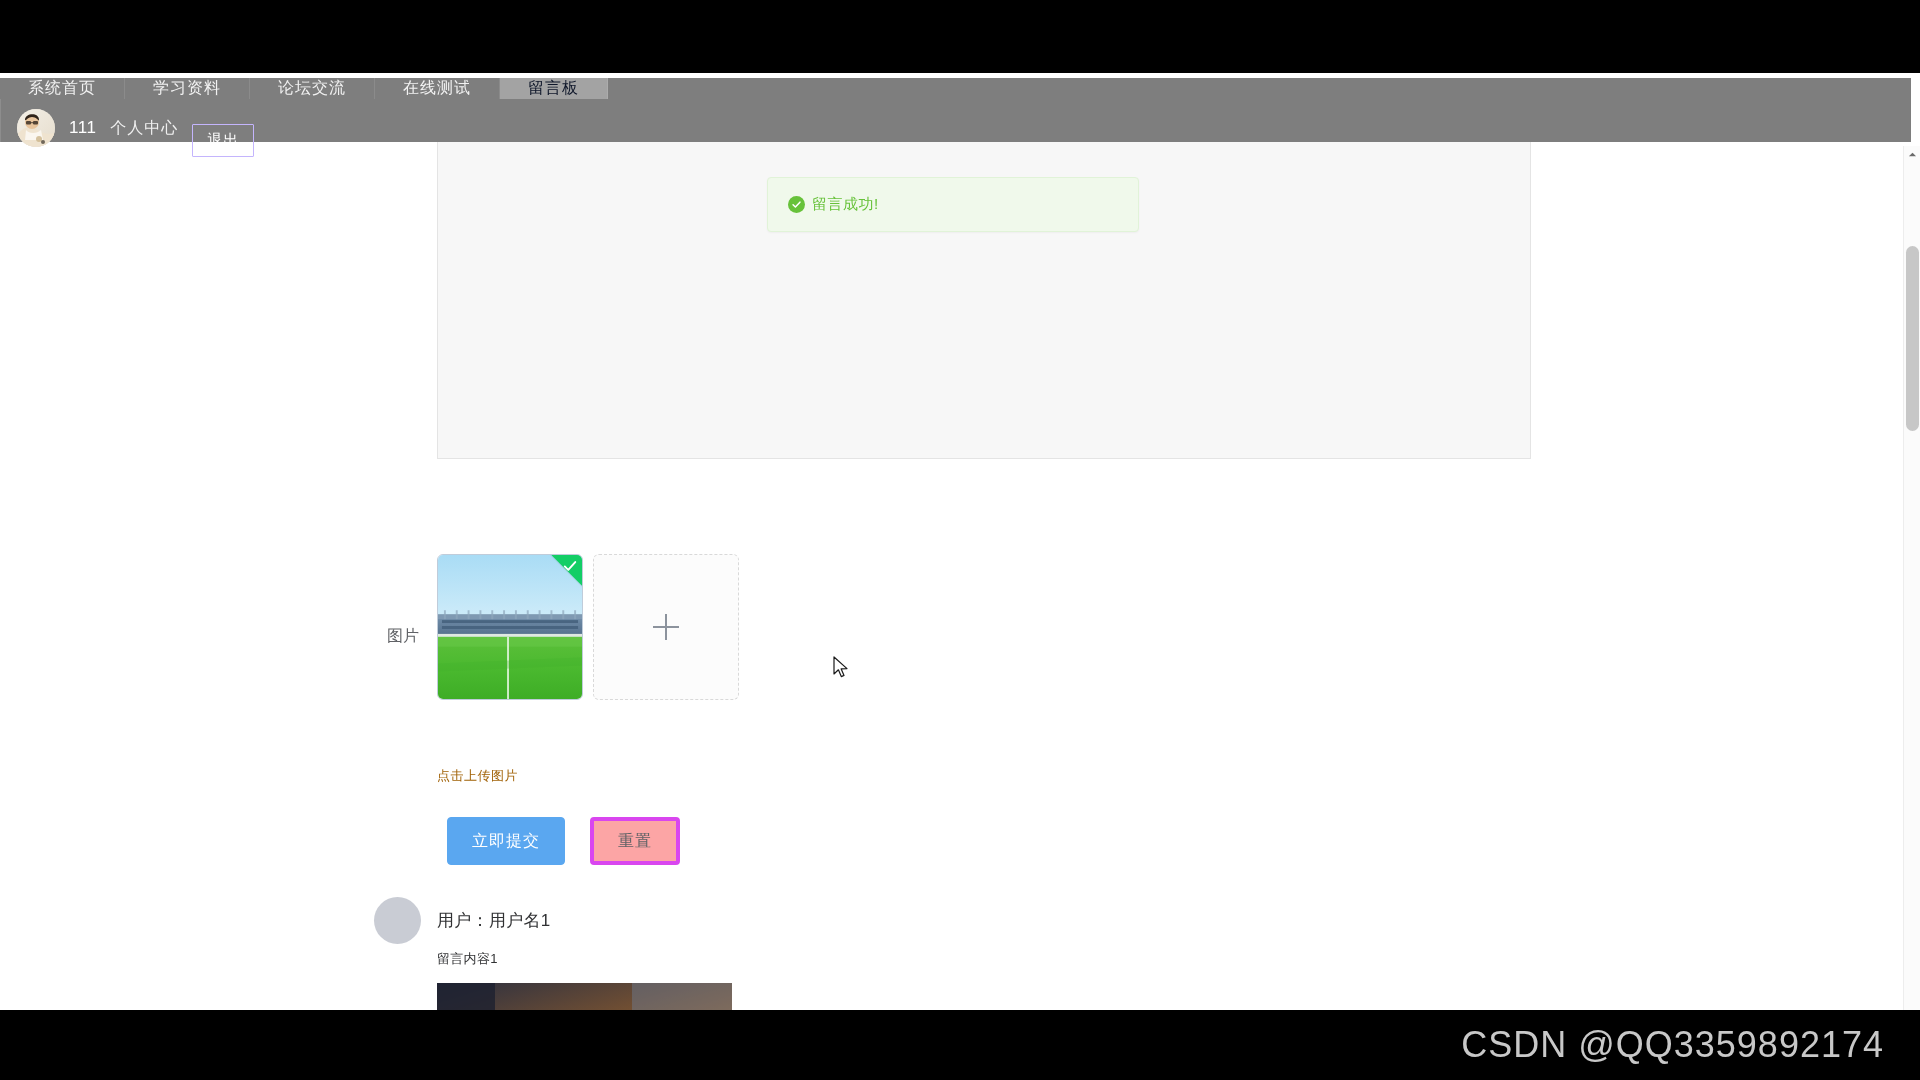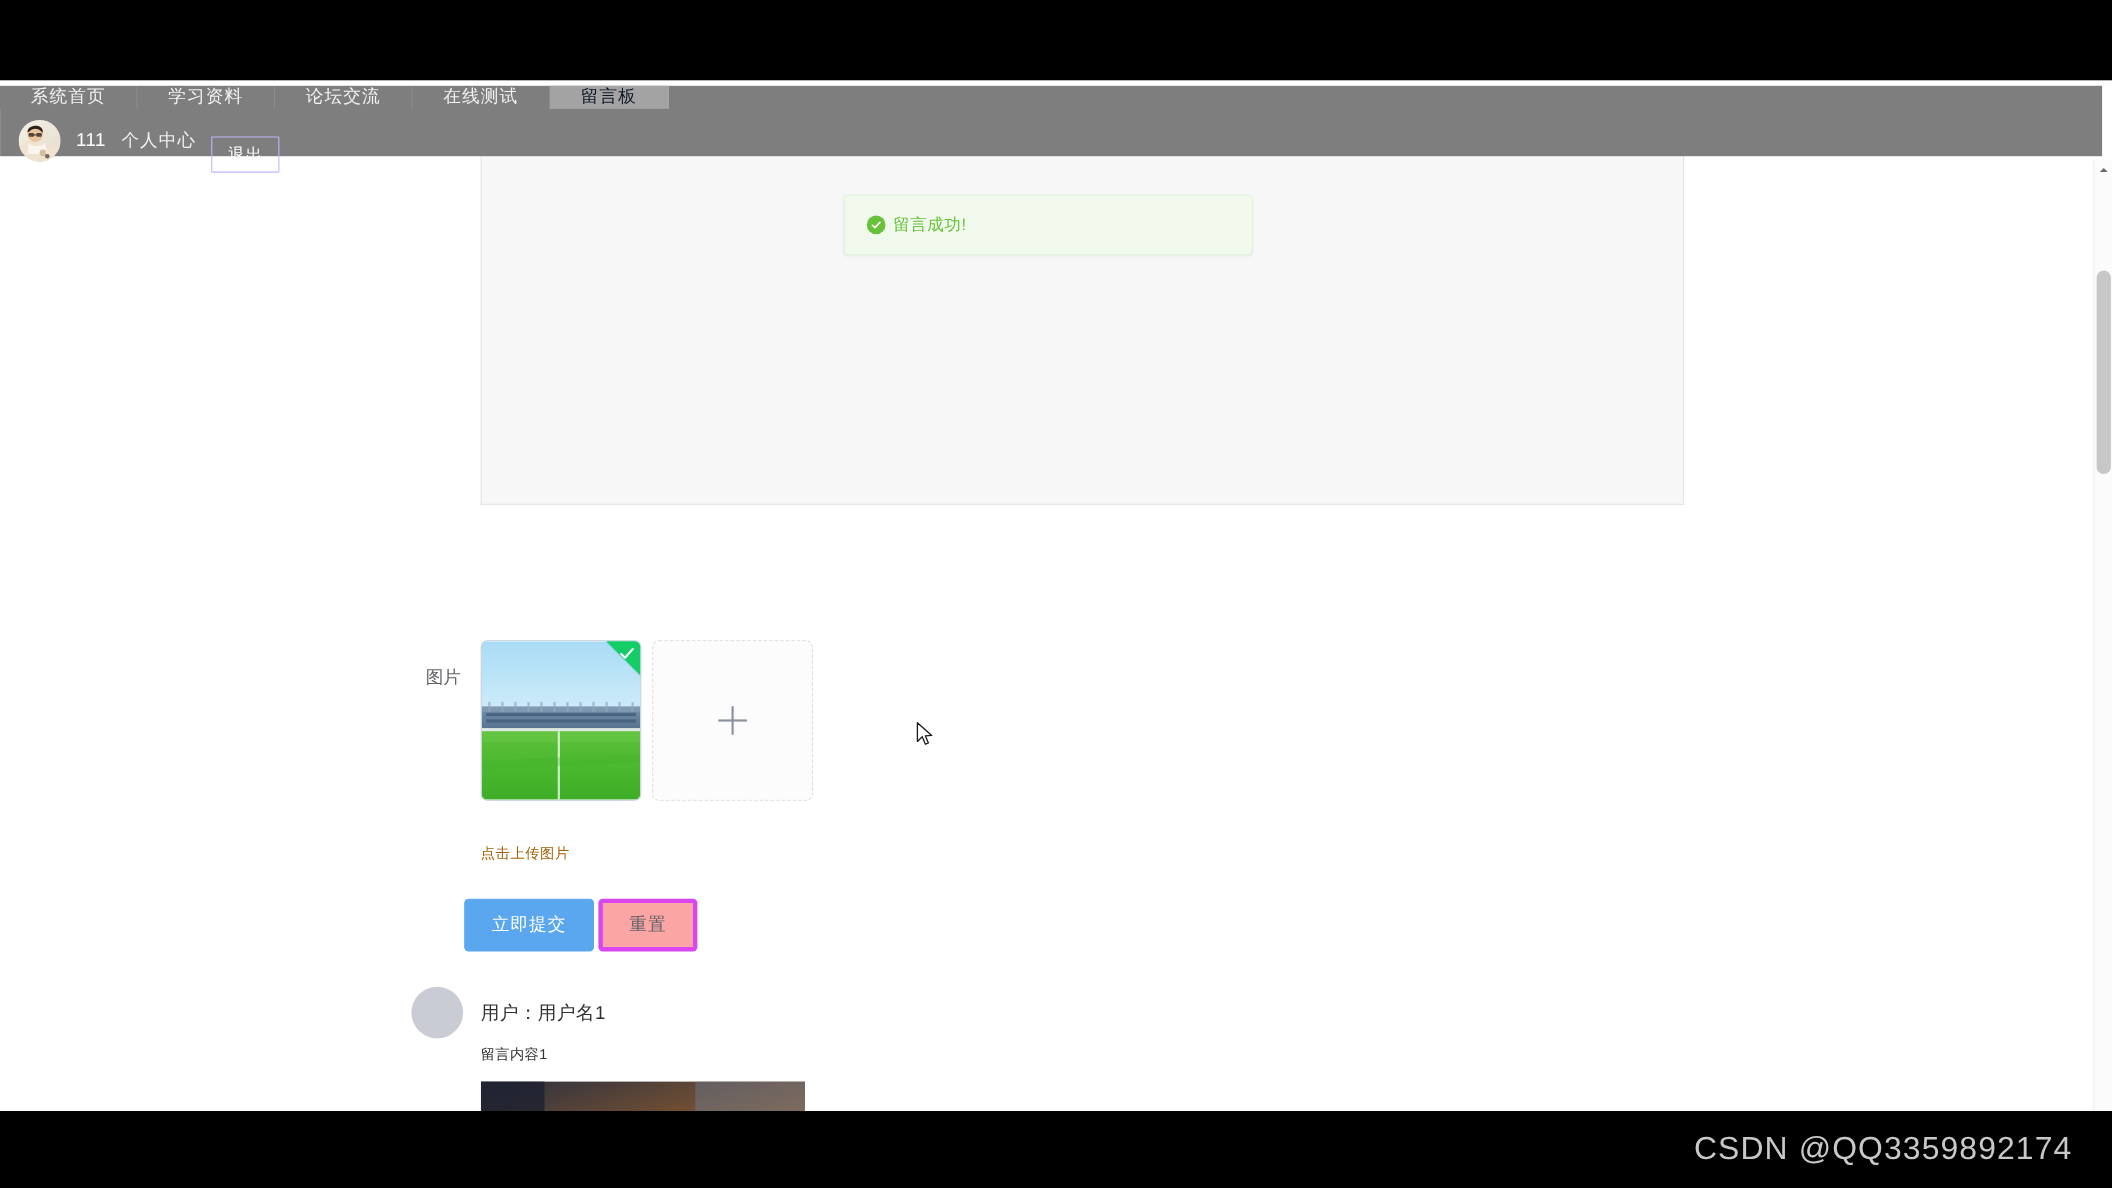"图片" .form-row-images { align-items: flex-start -> center; top: 440px -> 412px }
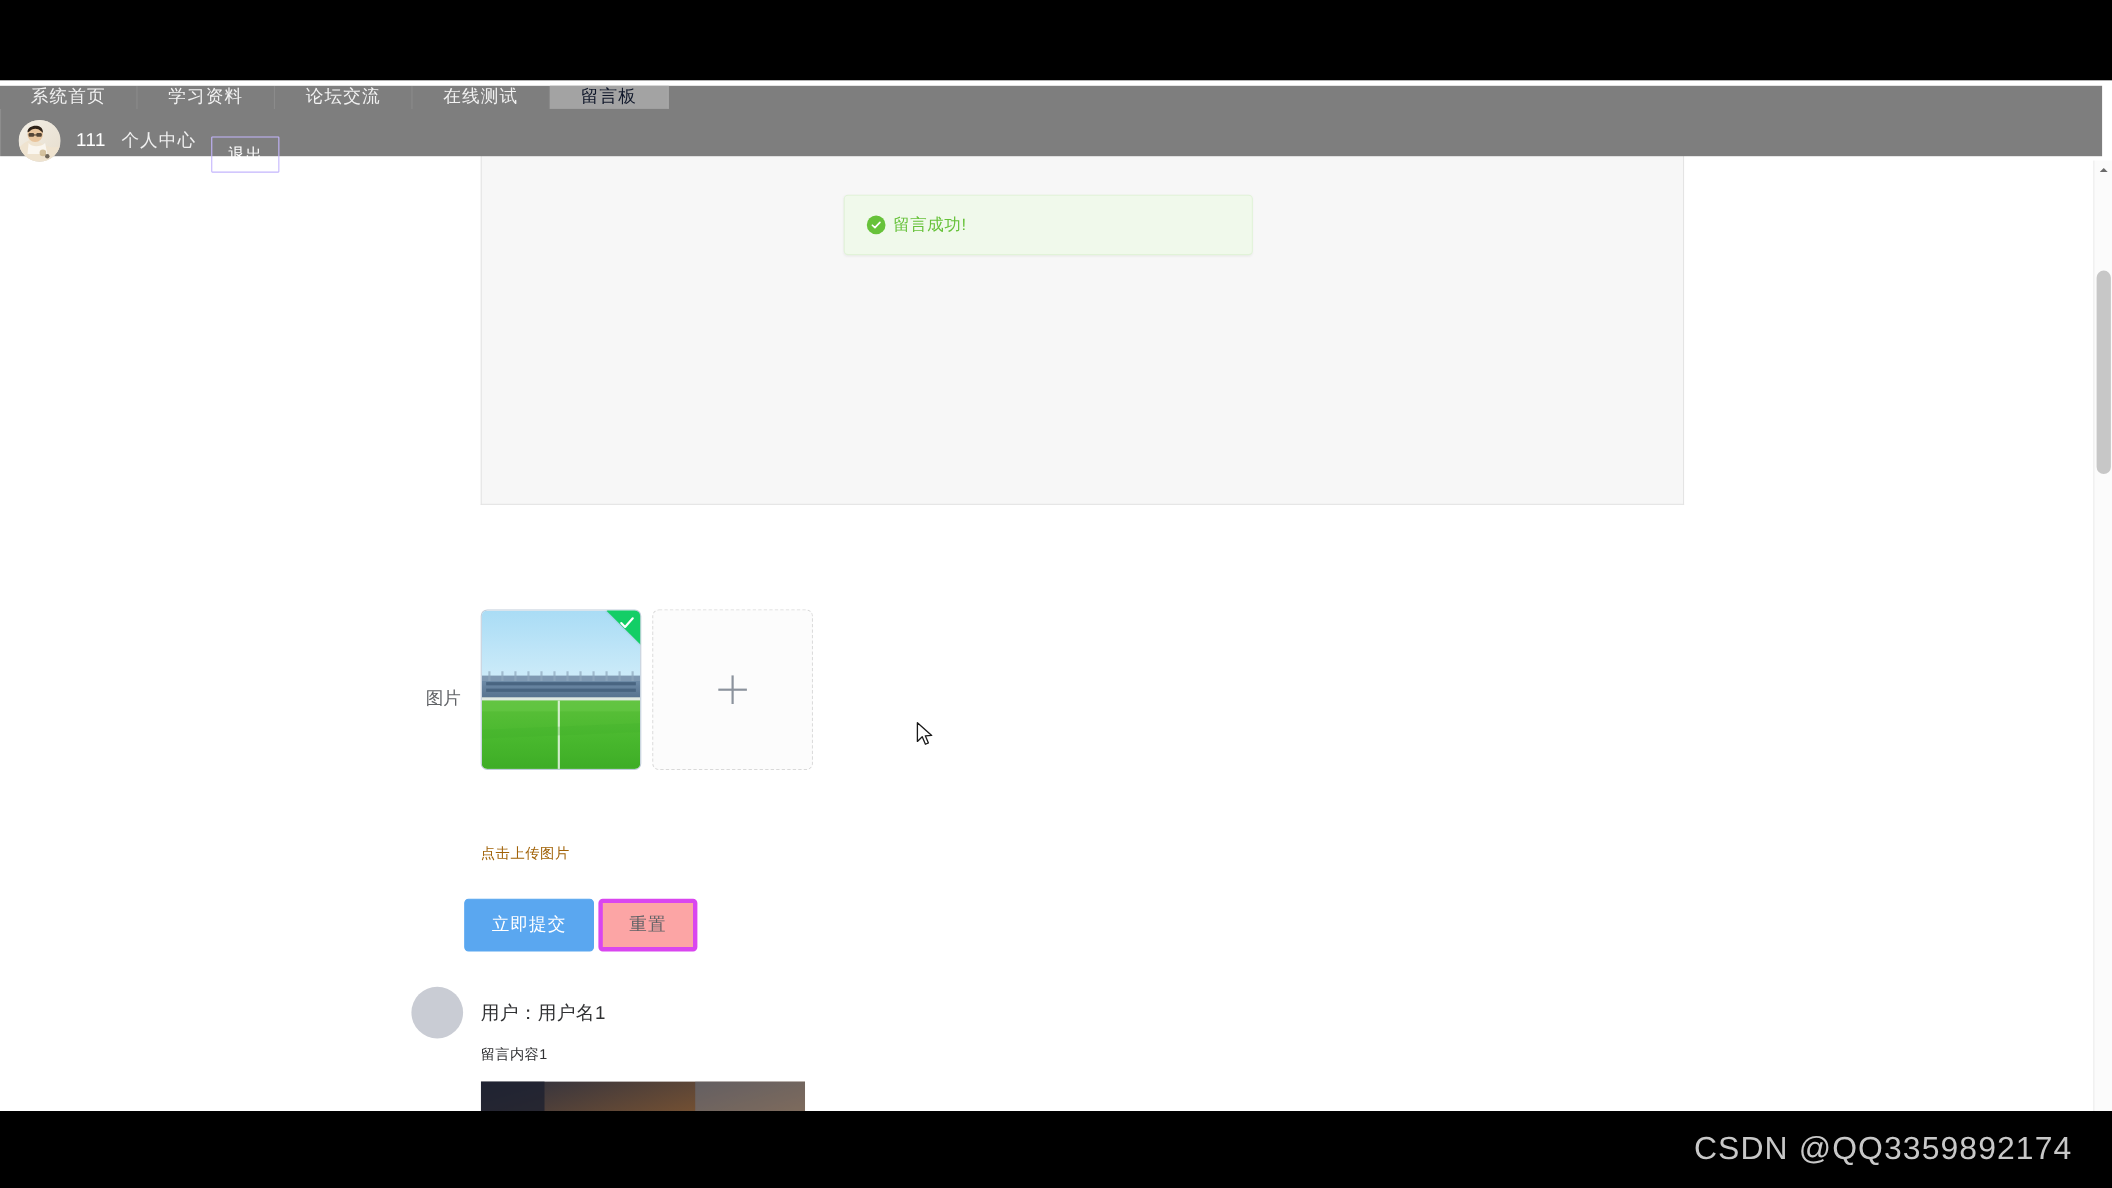"立即提交" .actions { gap: 4px -> 25px; left: 422px -> 447px }
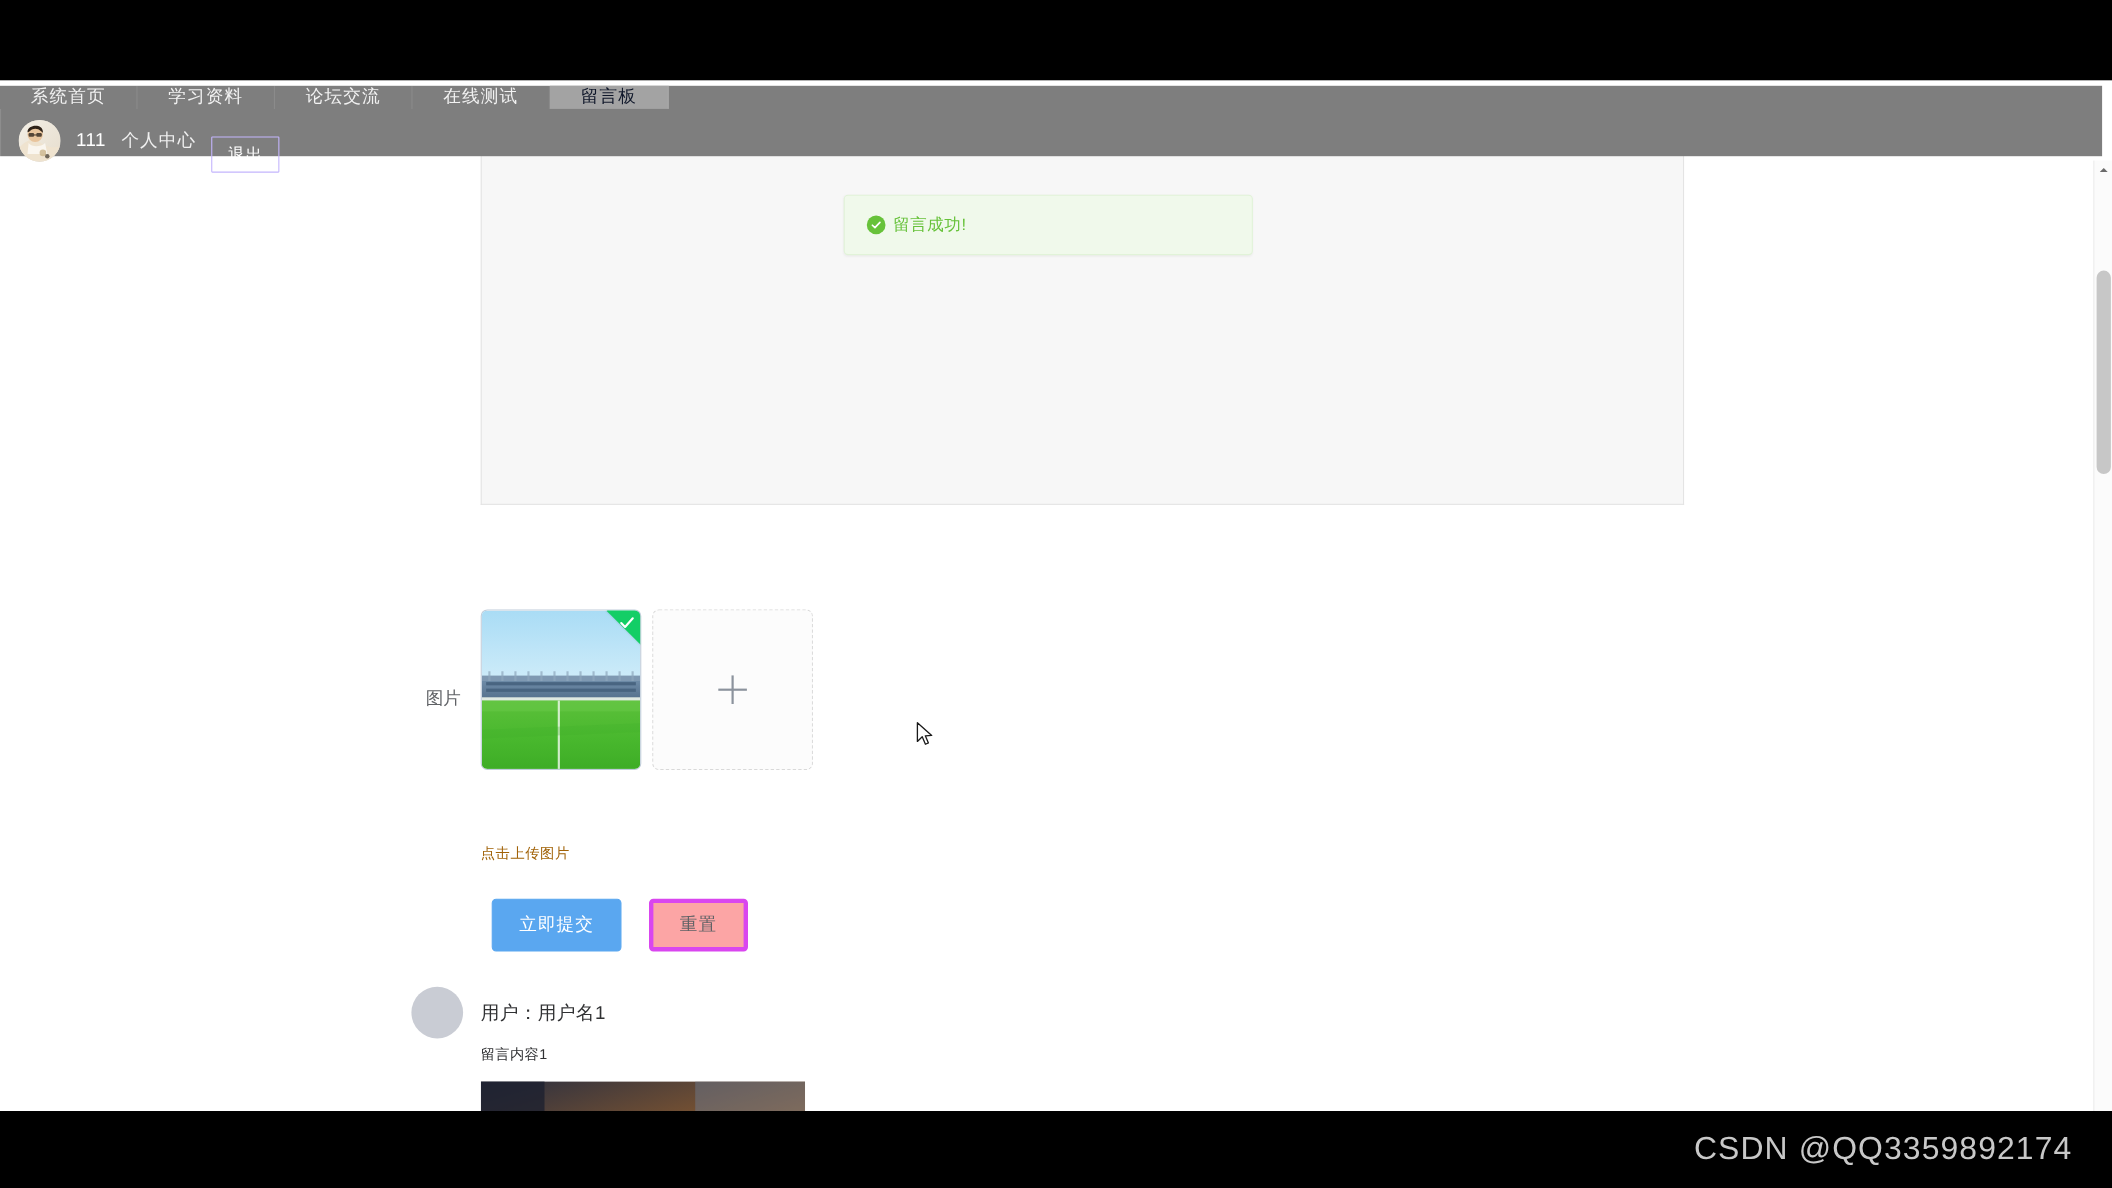"CSDN @QQ3359892174" .csdn-watermark span { font-size: 29px -> 36px }
